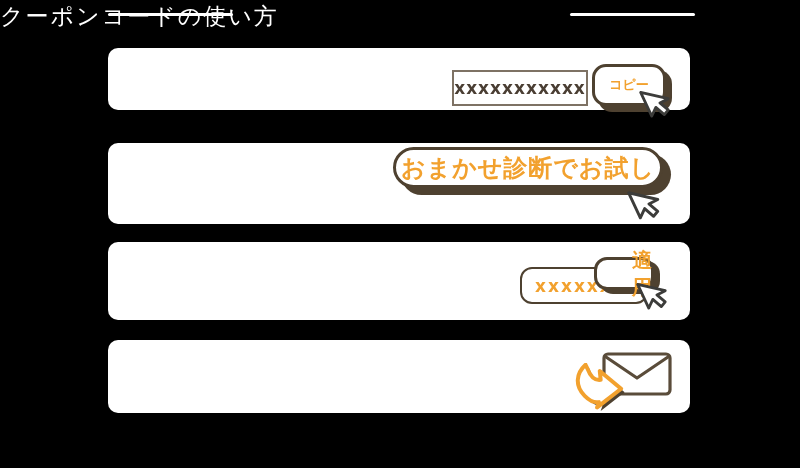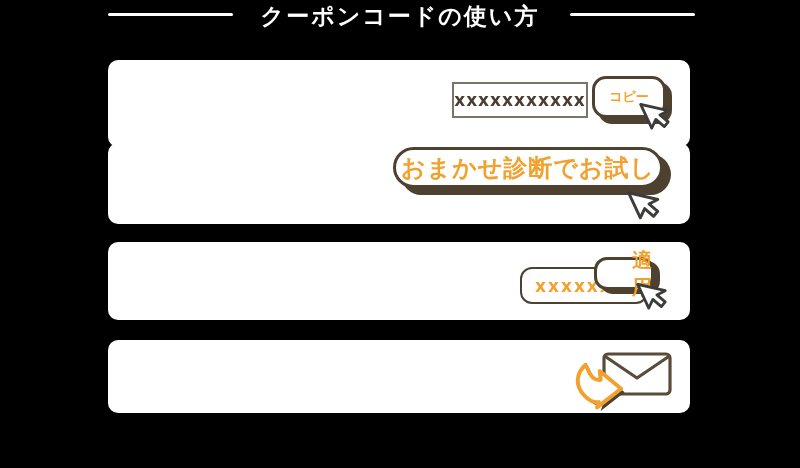"クーポンコードの使い方" .title { font-weight: bold -> normal; text-align: center -> left }
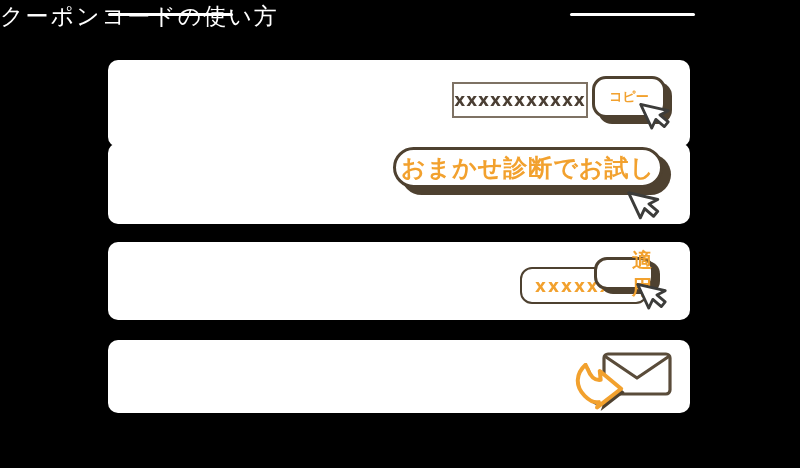"xxxxxxxxxxx" .step1 { height: 87px -> 62px; top: 60px -> 48px }
